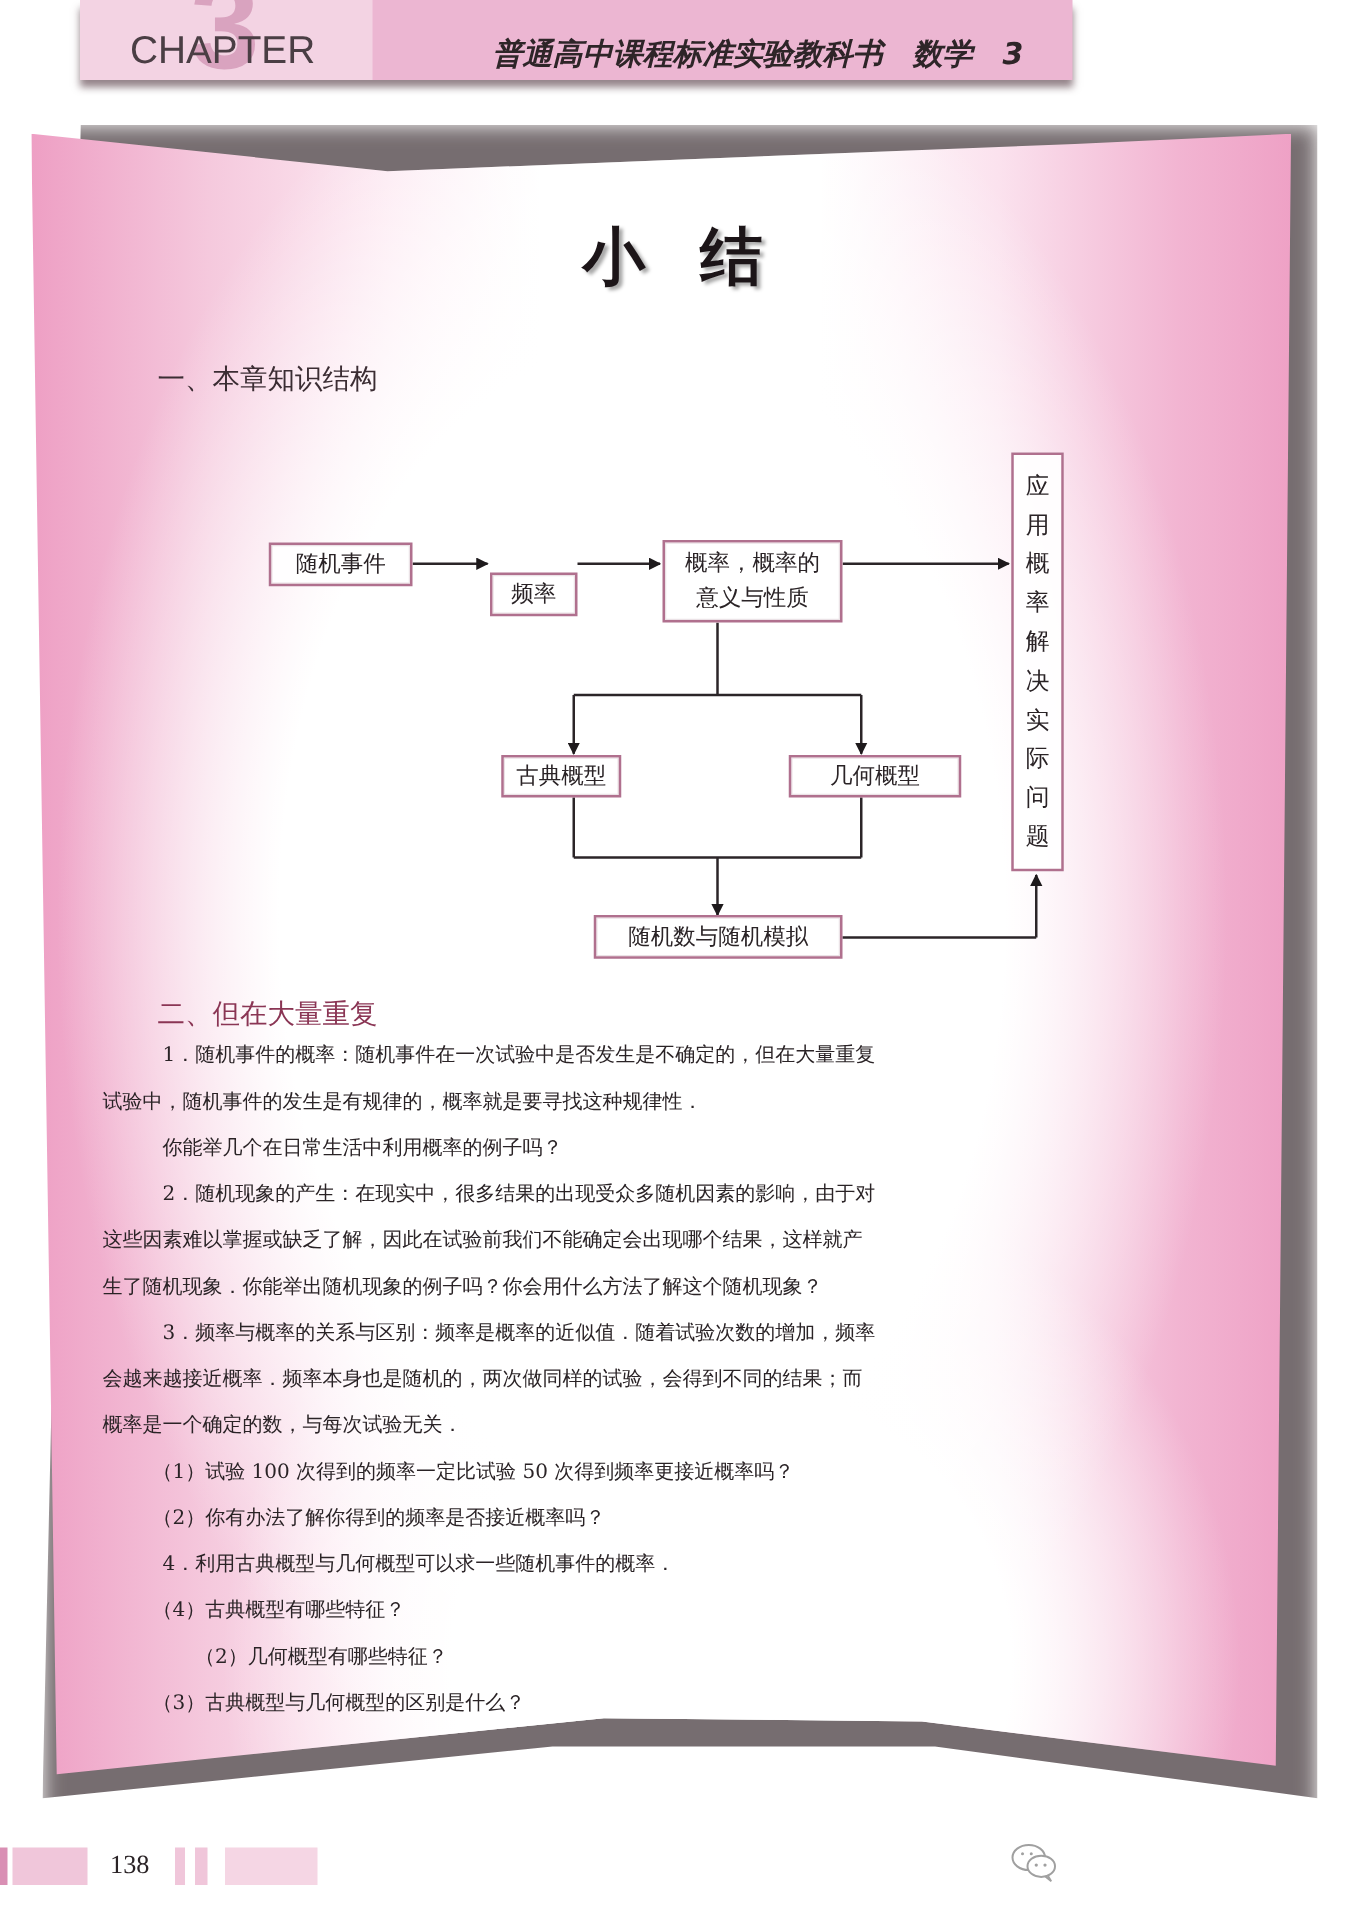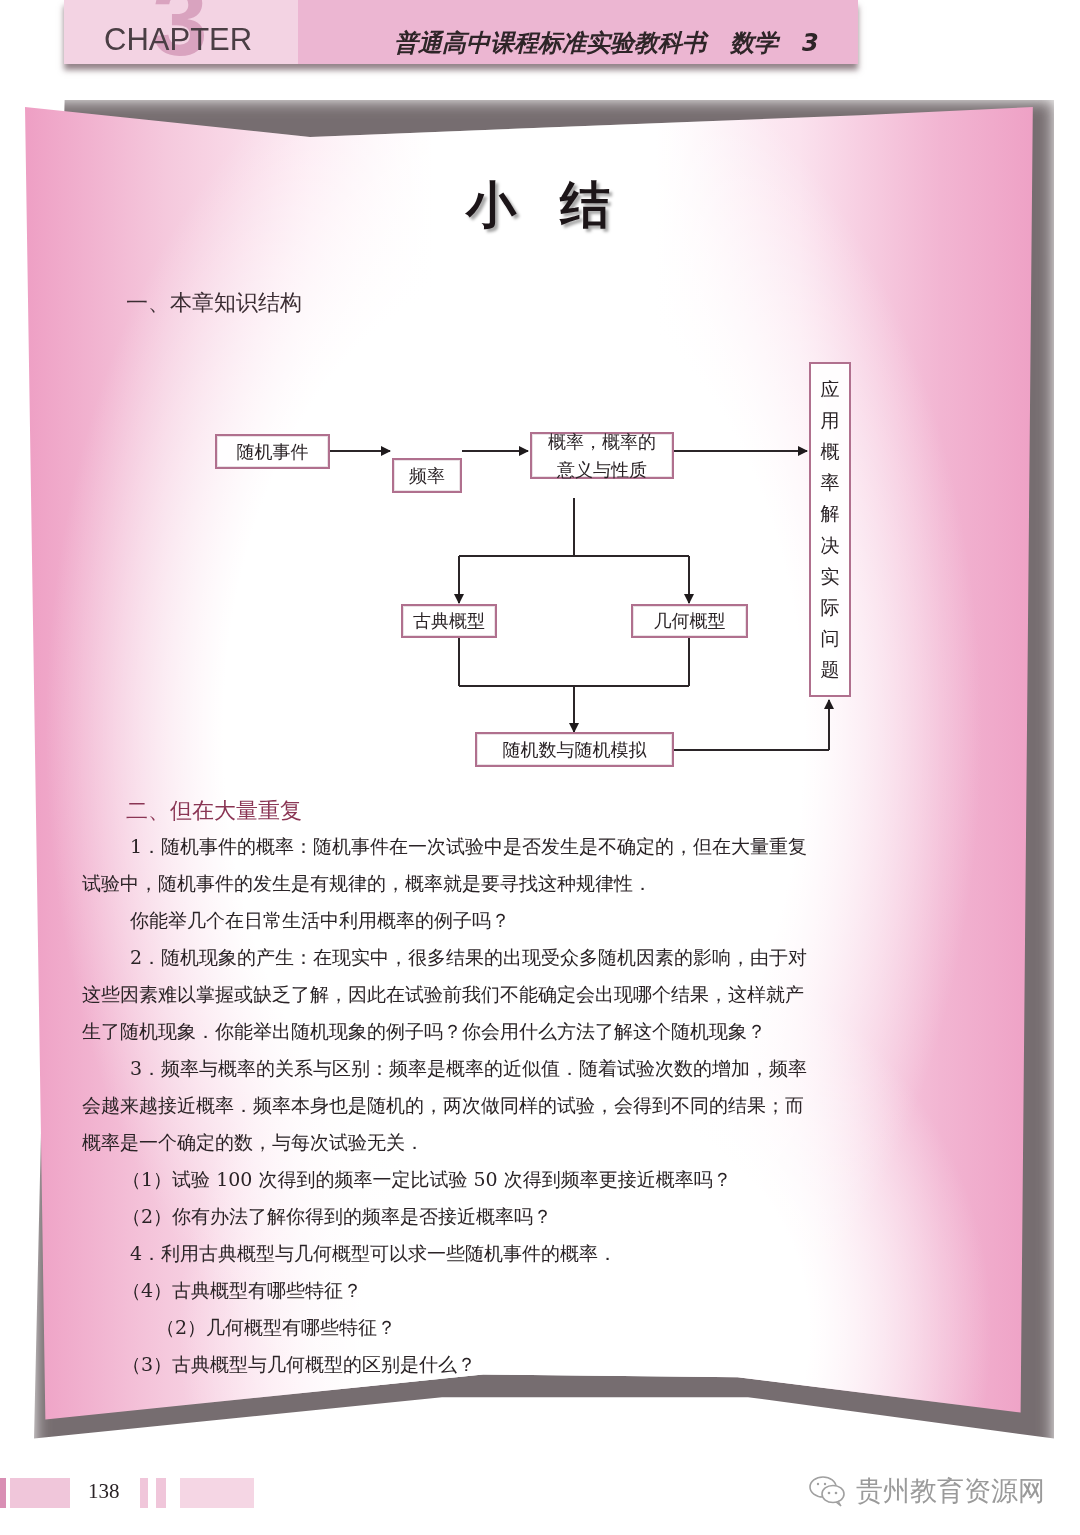"概率，概率的" div.node { height: 47px -> 66px }
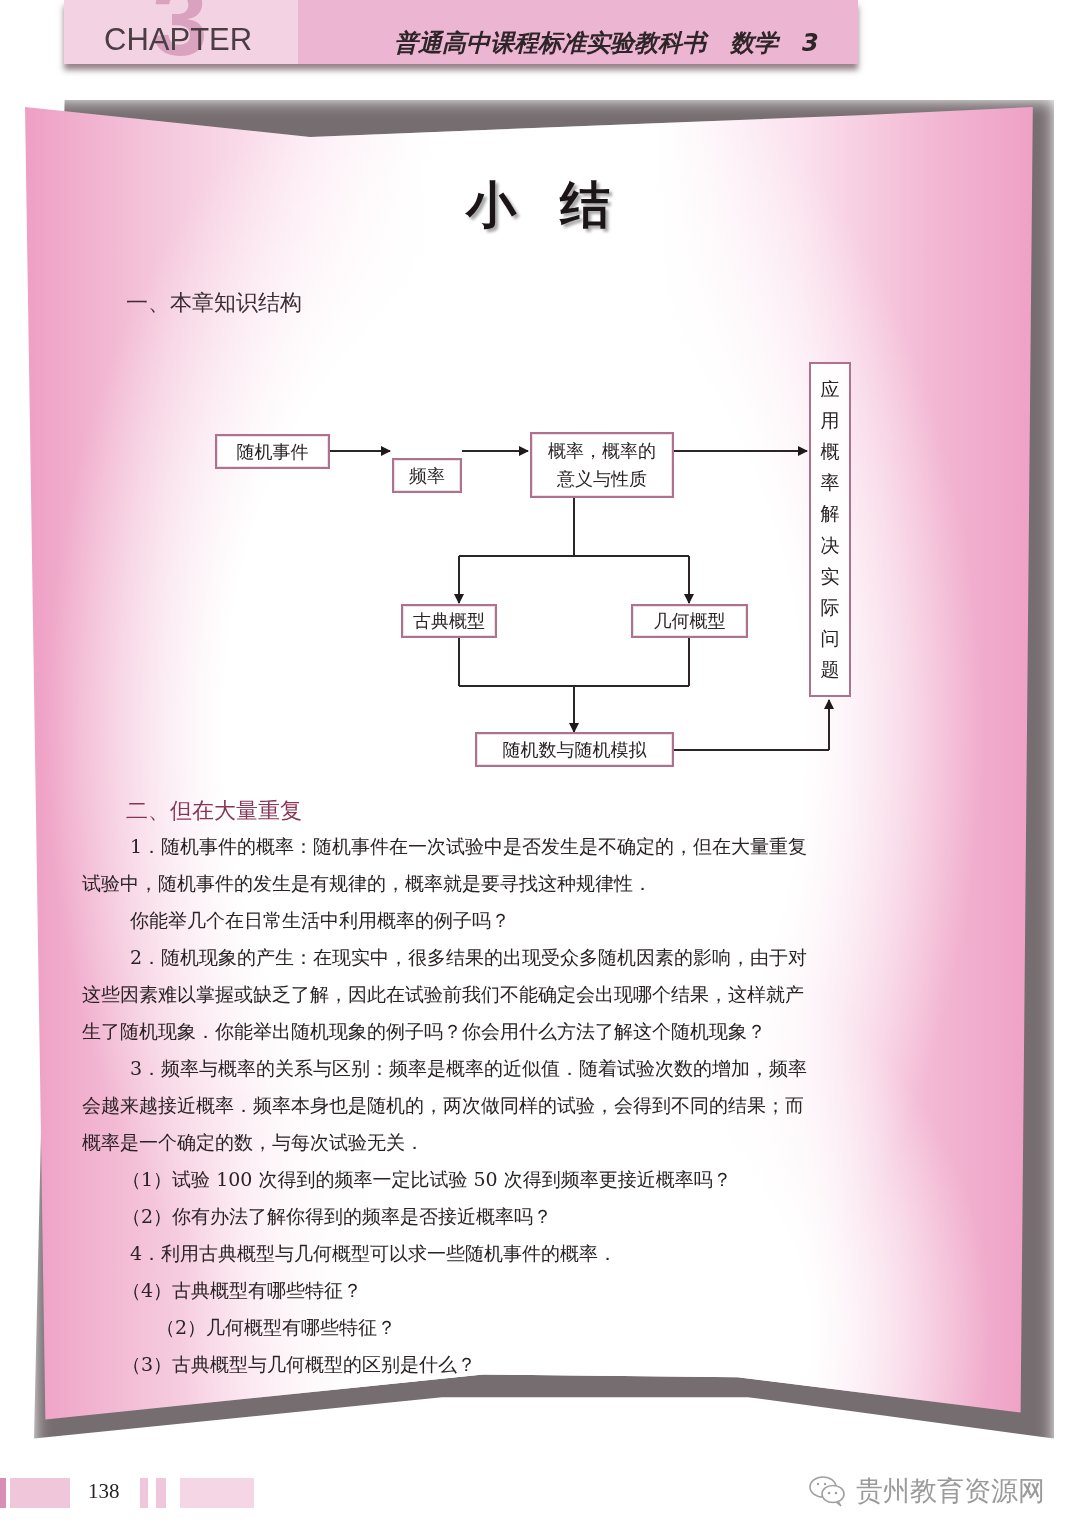"几何概型" div.node { width: 117px -> 138px }
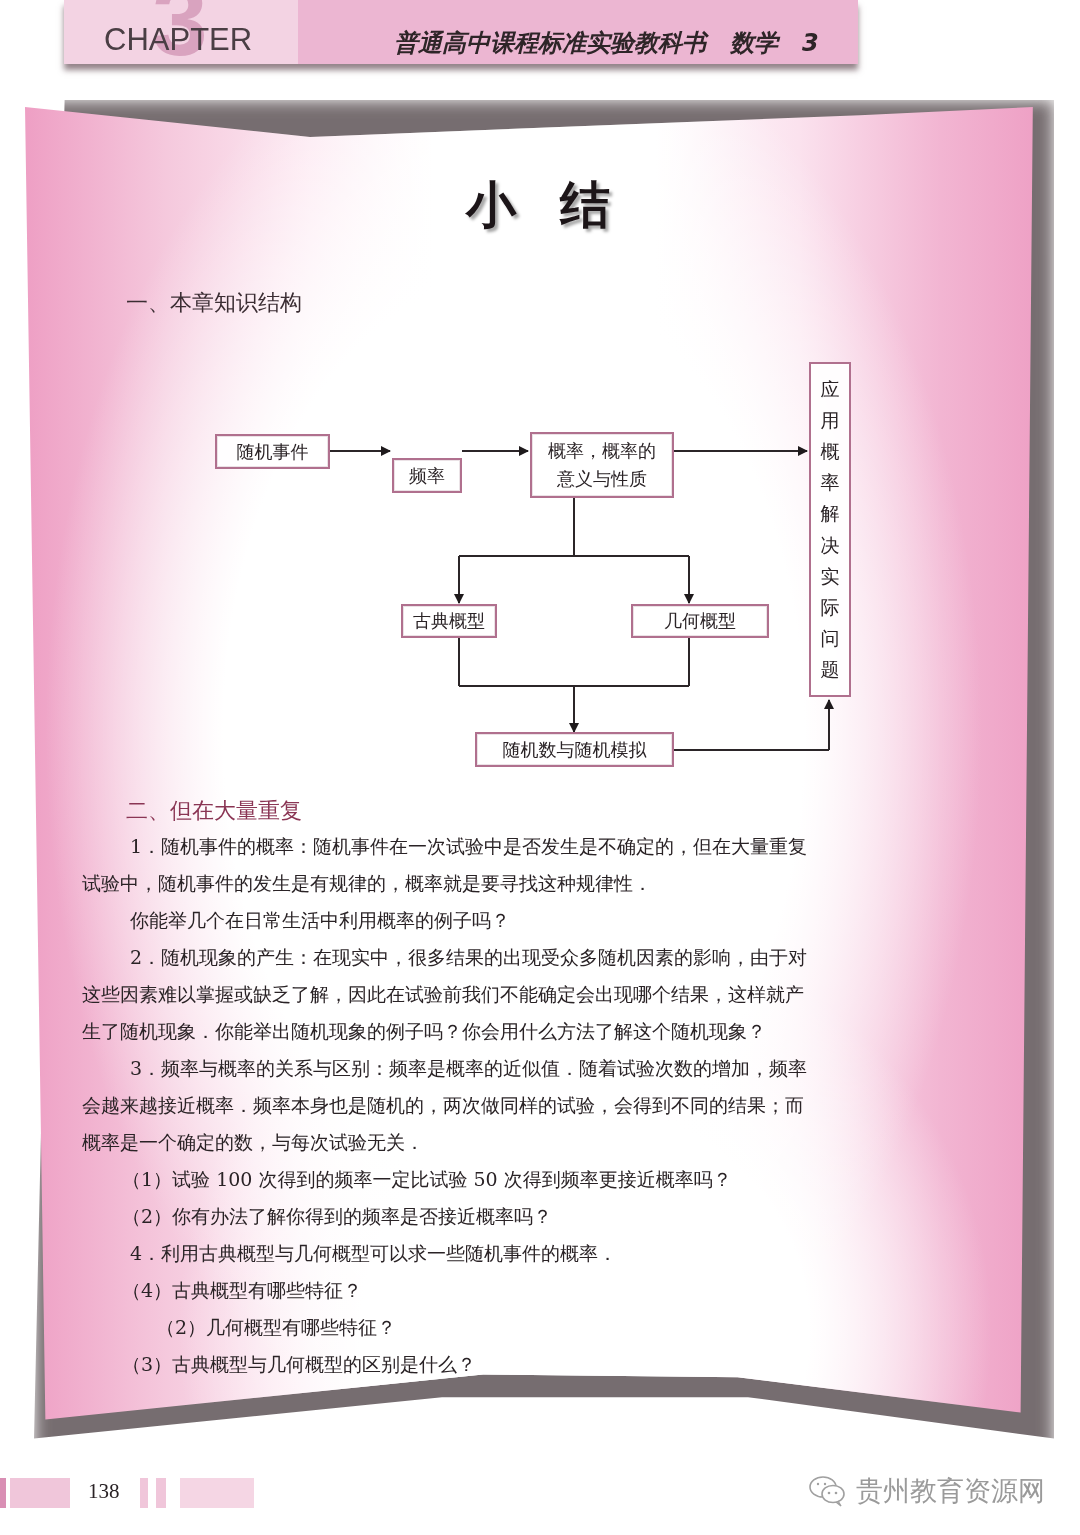"1．随机事件的概率：随机事件在一次试验中是否发生是不确定的，但在大量重复" .line { font-size: 19px -> 16px }
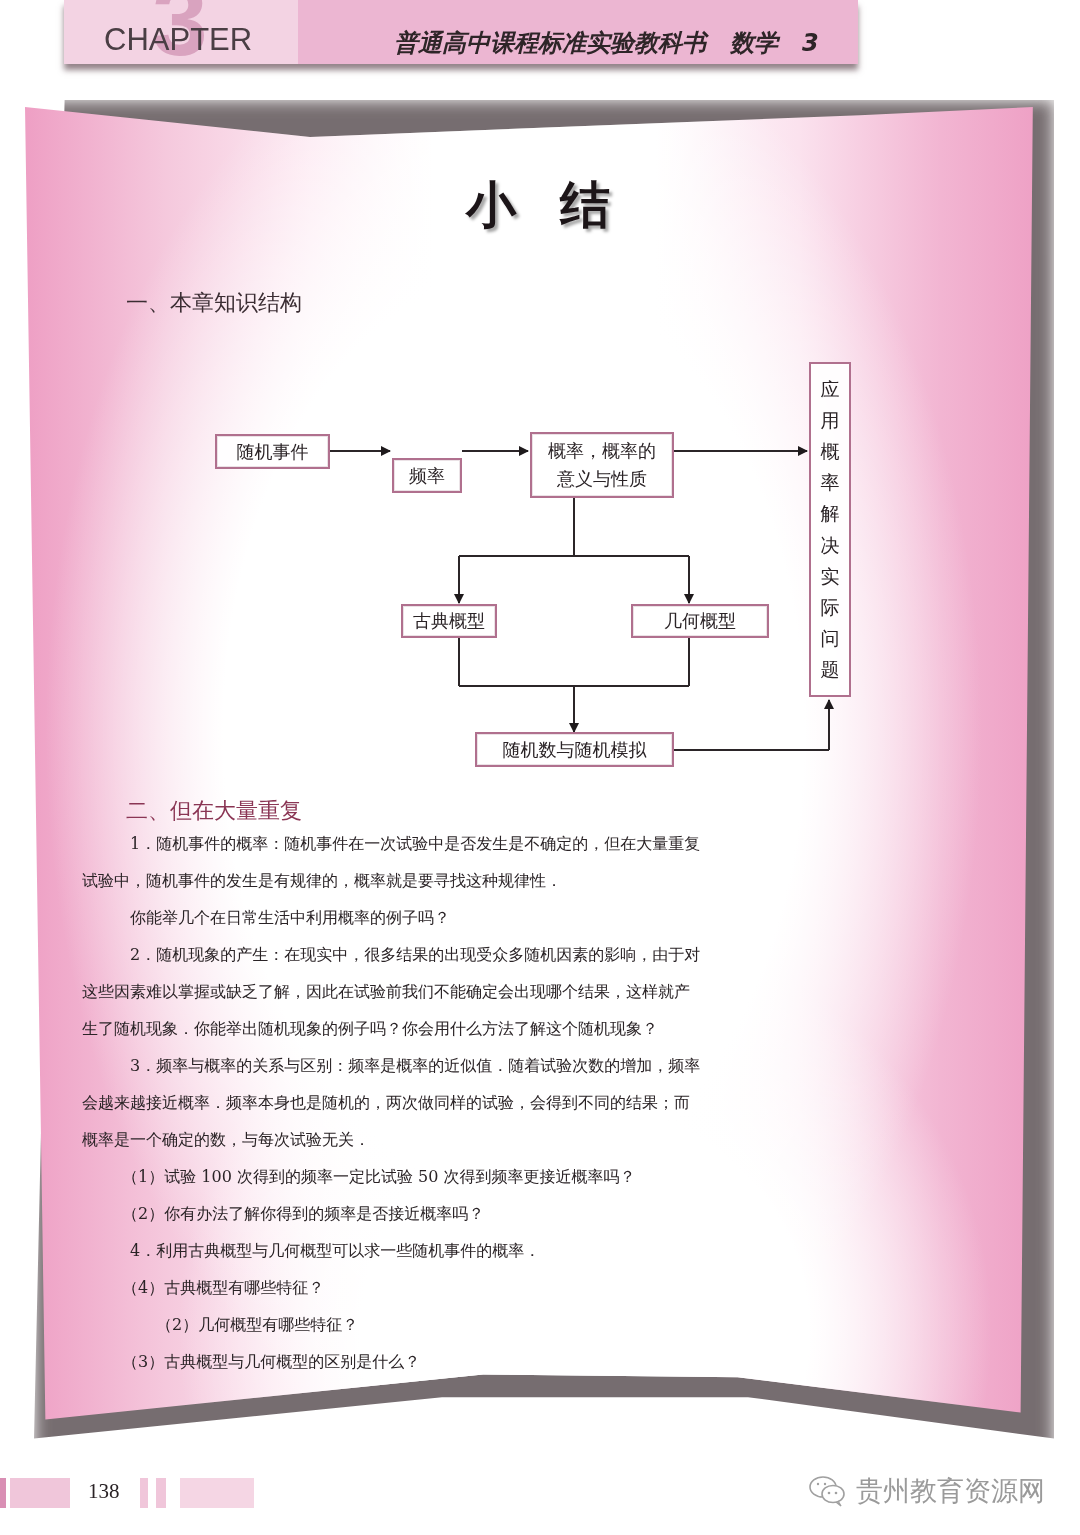"贵州教育资源网" span { html: <span>贵州教育资源网</span> -> none }
